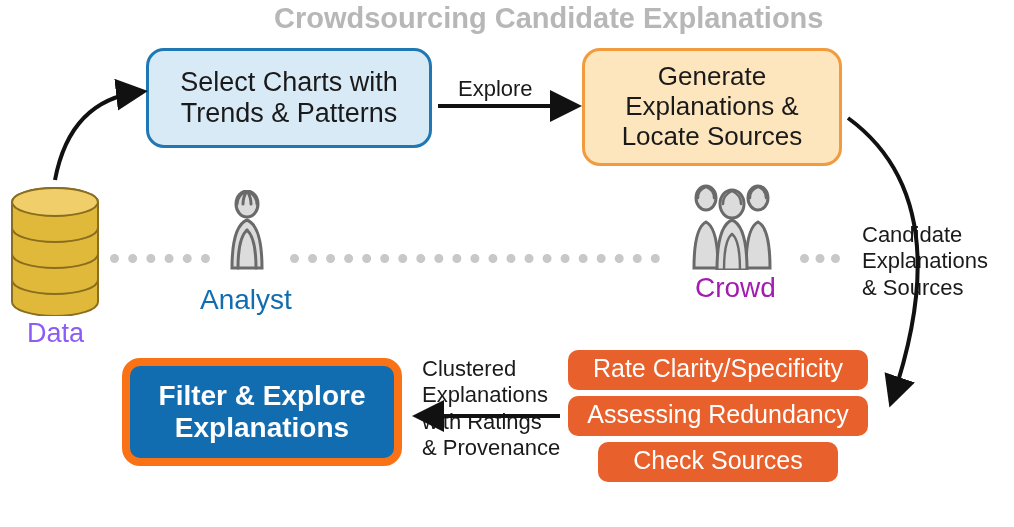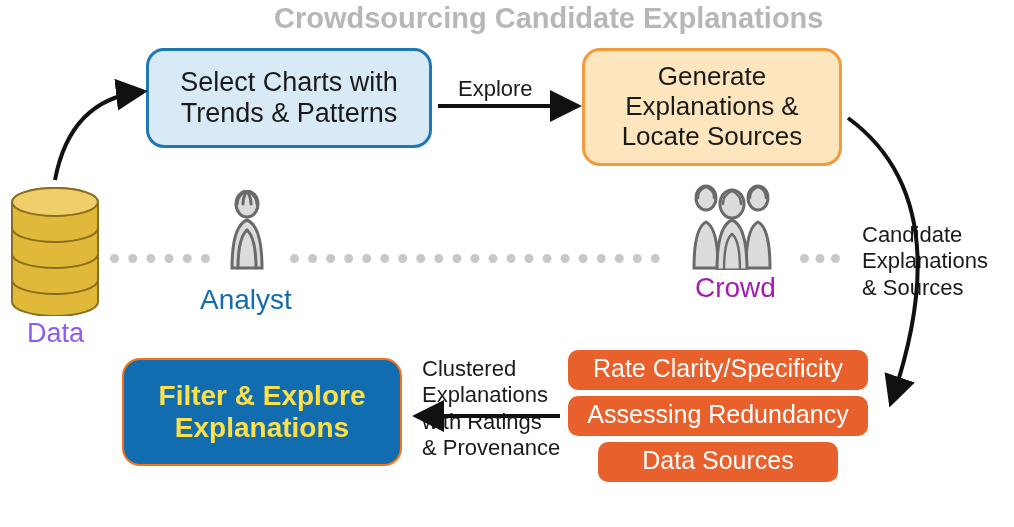"Filter & Explore" .box-blue-solid { border: 2px solid #f97316 -> 8px solid #f97316; color: #fde047 -> #ffffff }
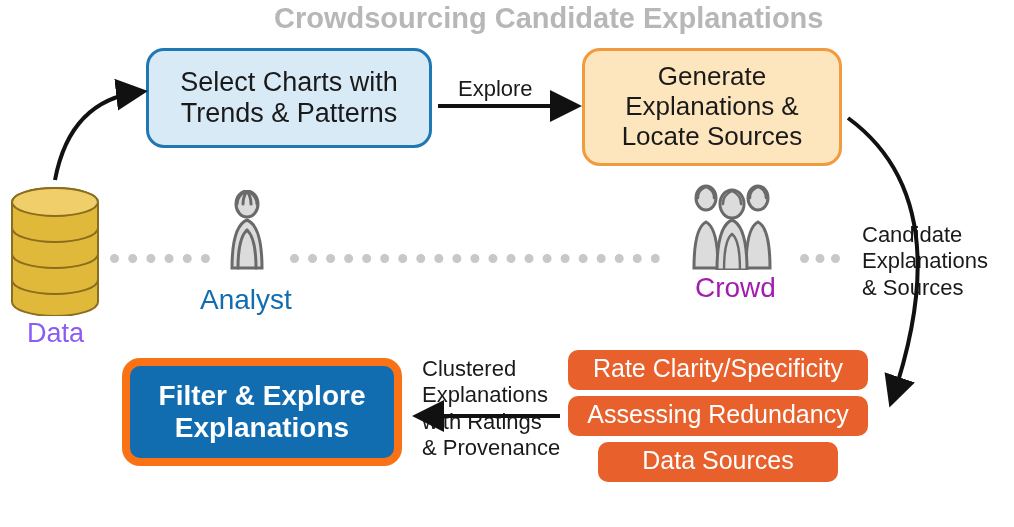"Data Sources" span { text: Data -> Check }
